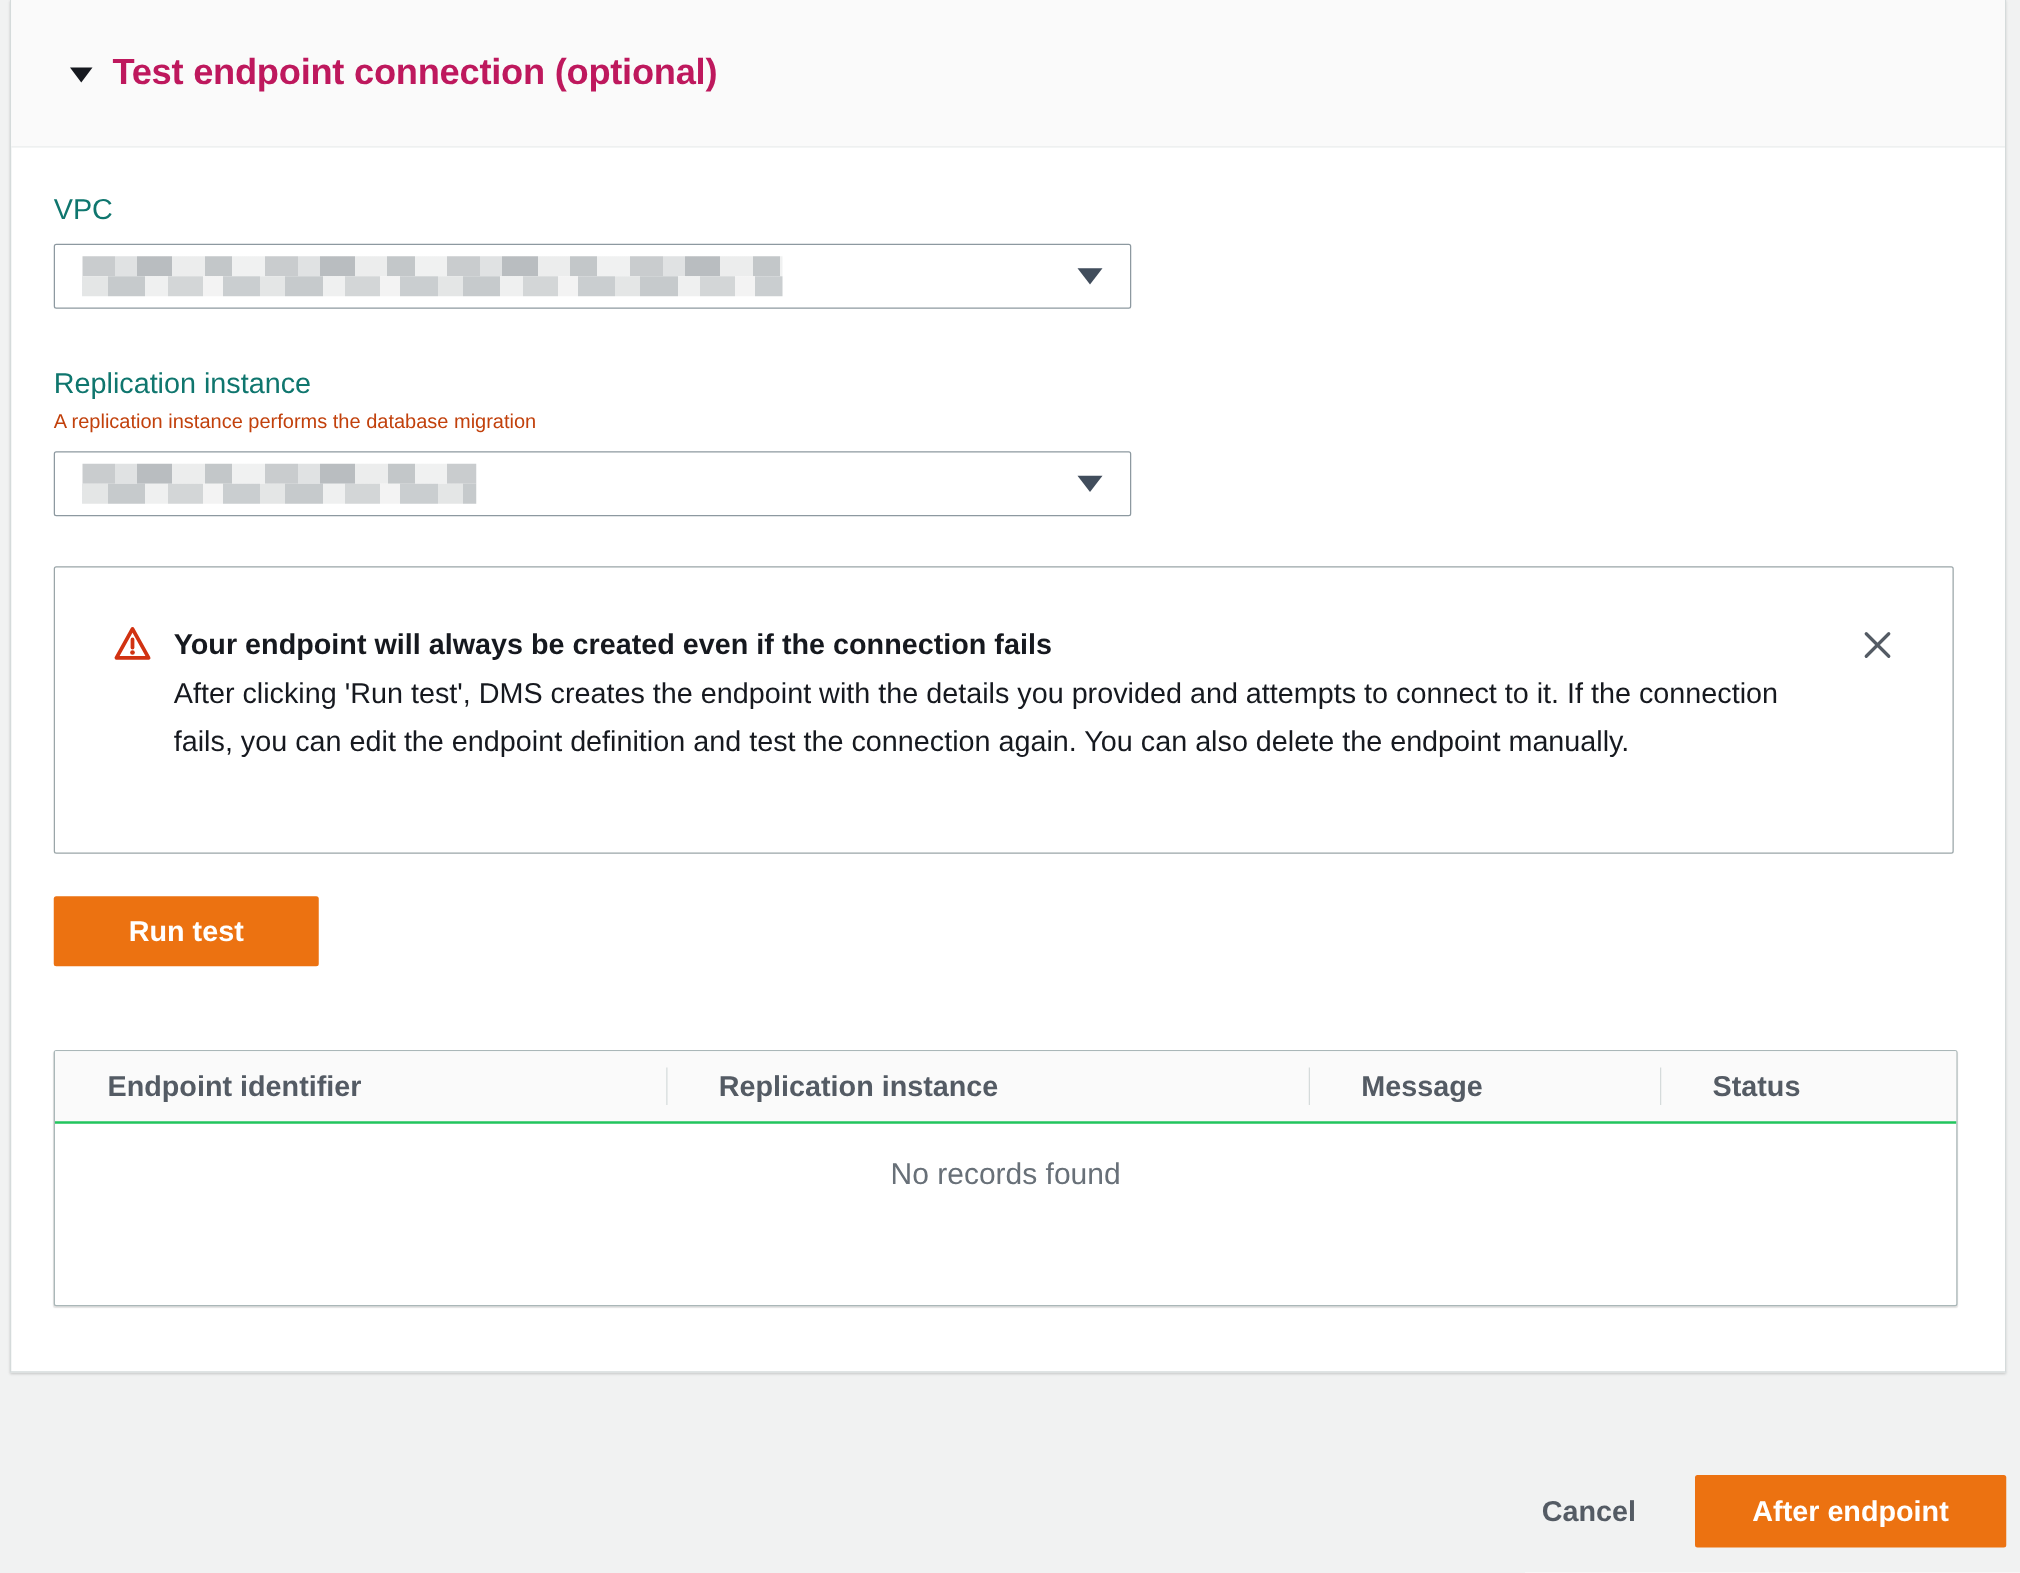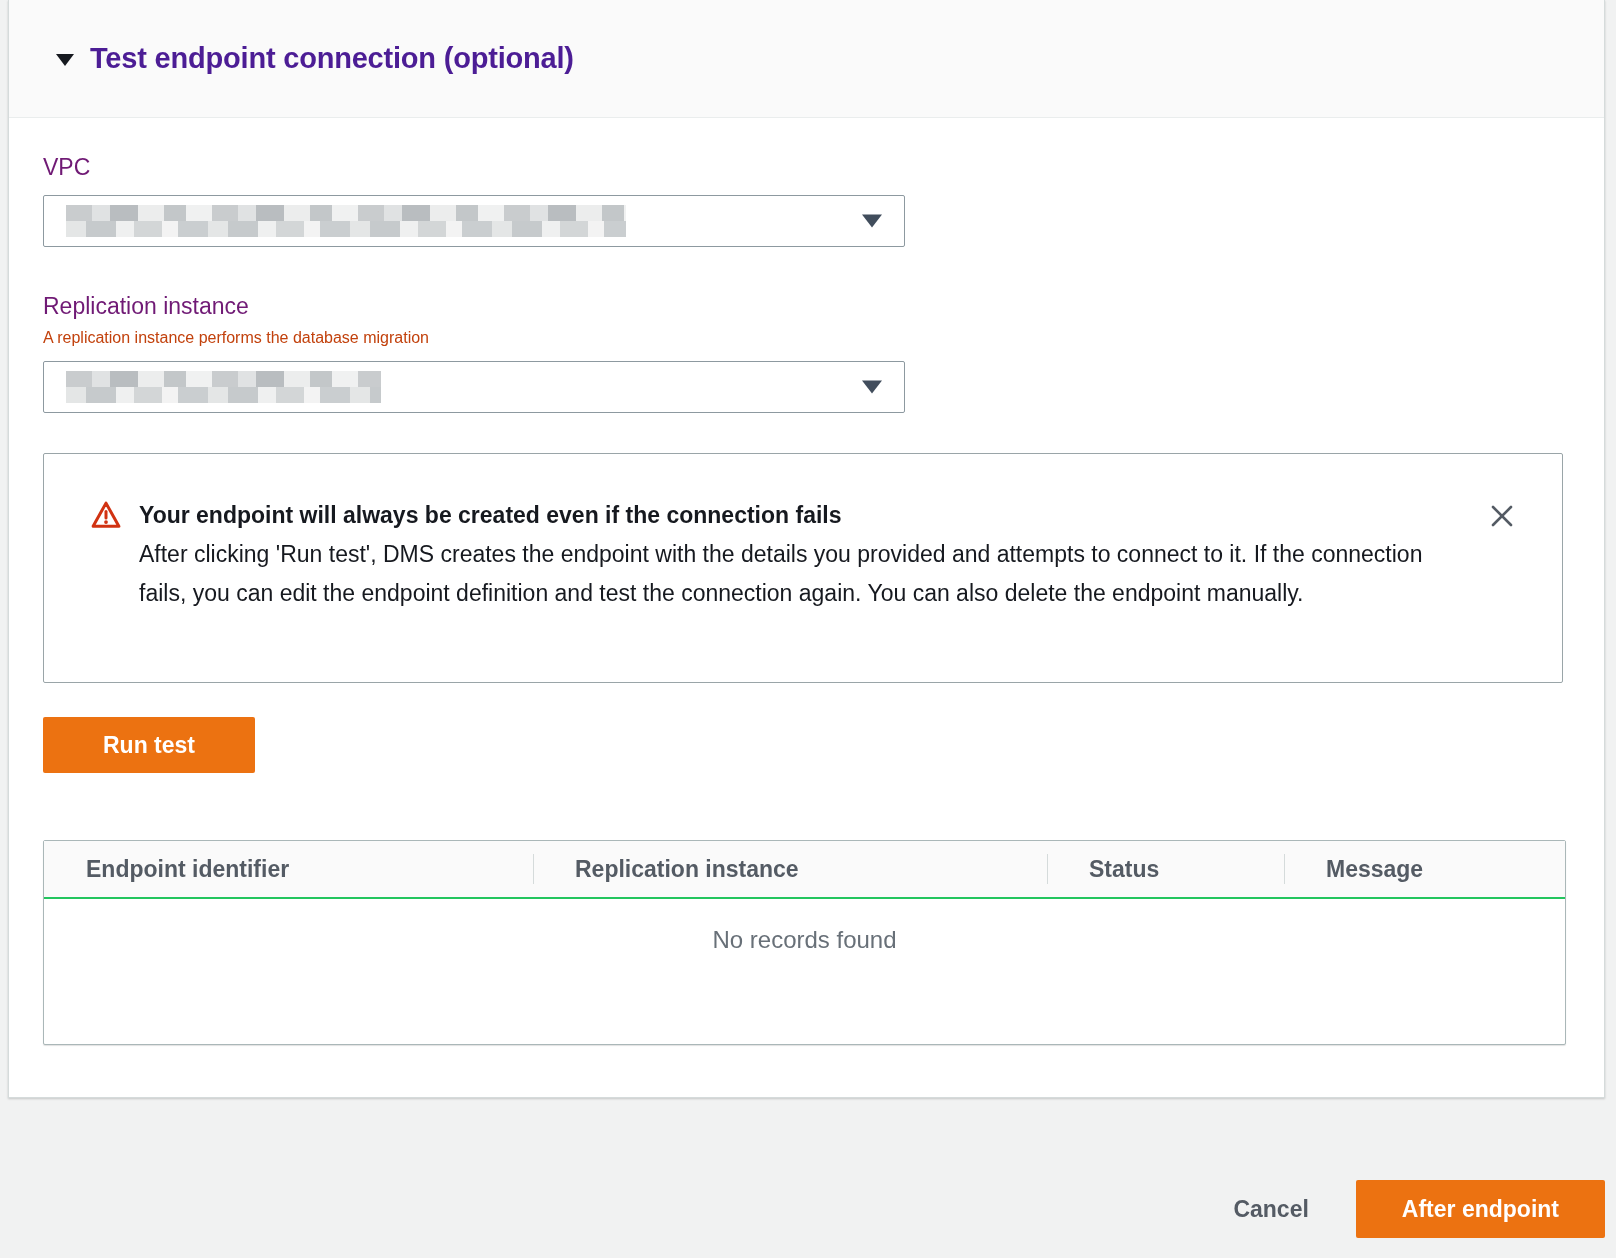"Test endpoint connection (optional)" .card-title { color: #4c1d95 -> #be185d }
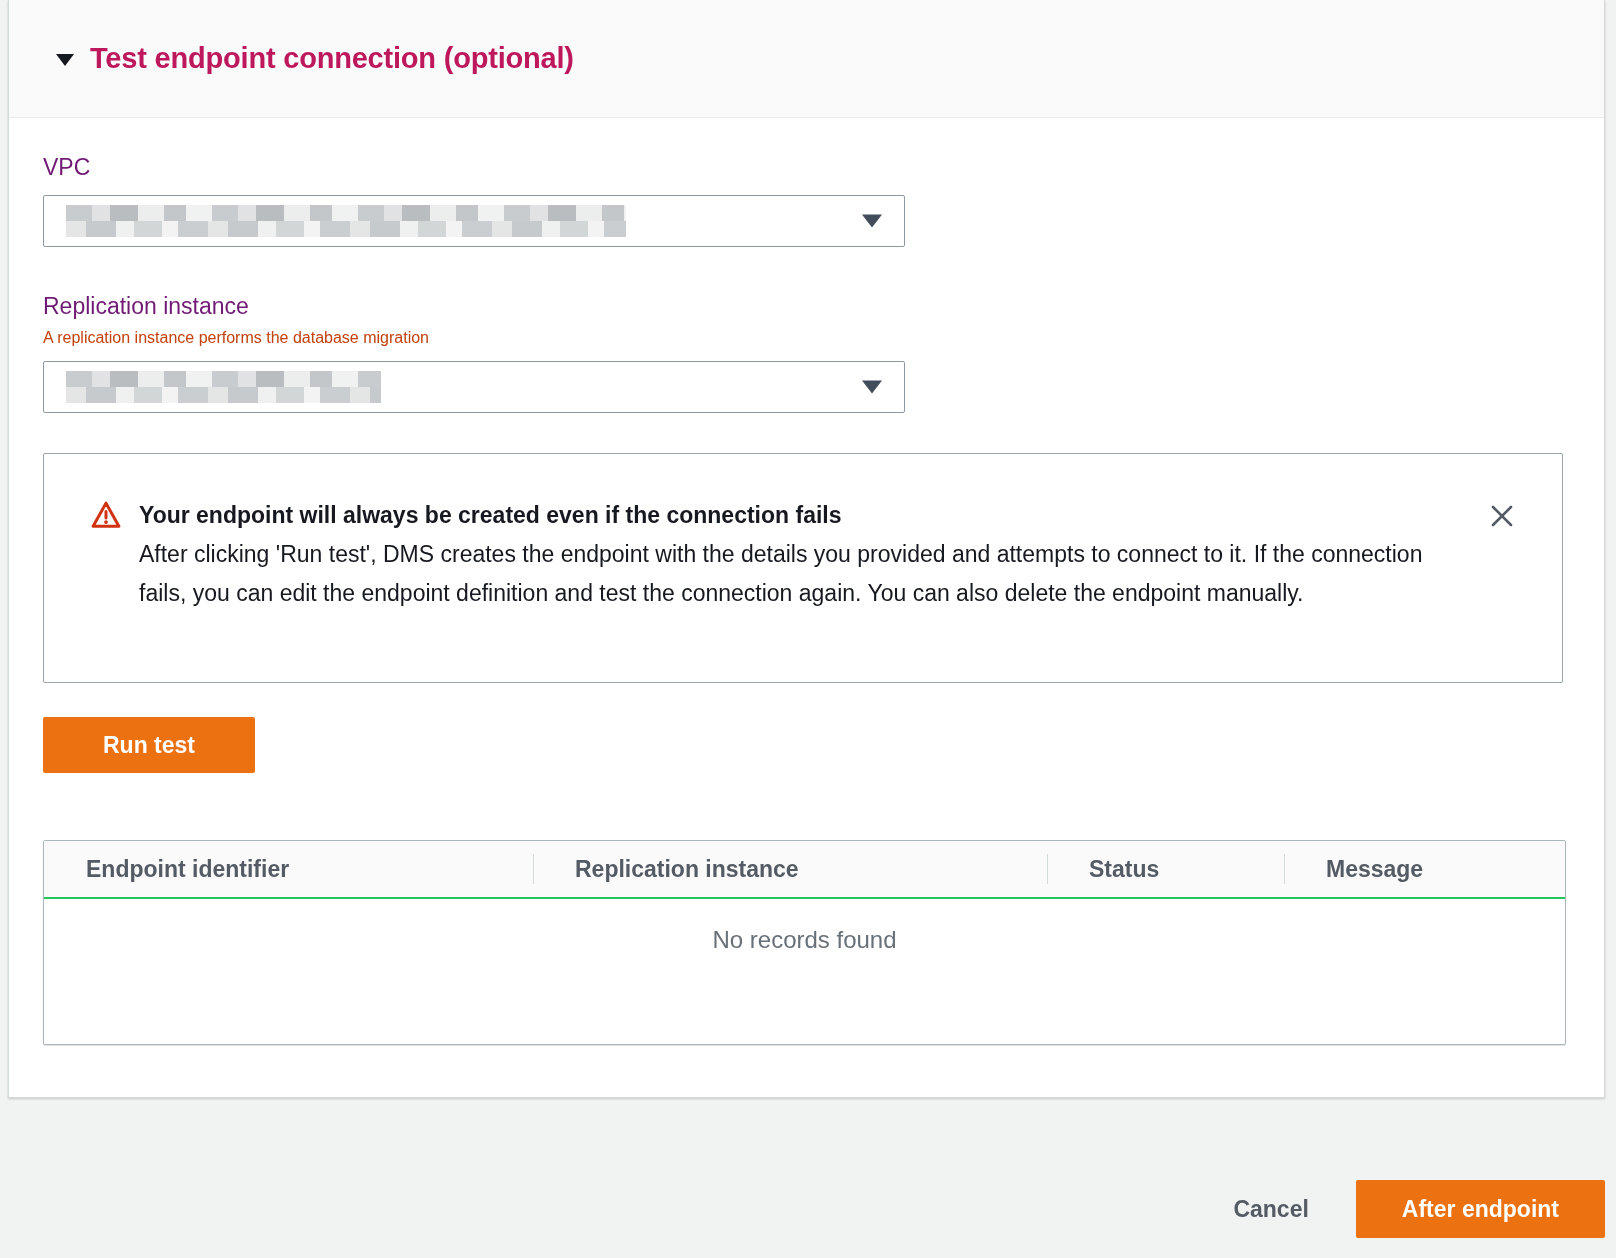"VPC" .field-label { color: #701a75 -> #0f766e }
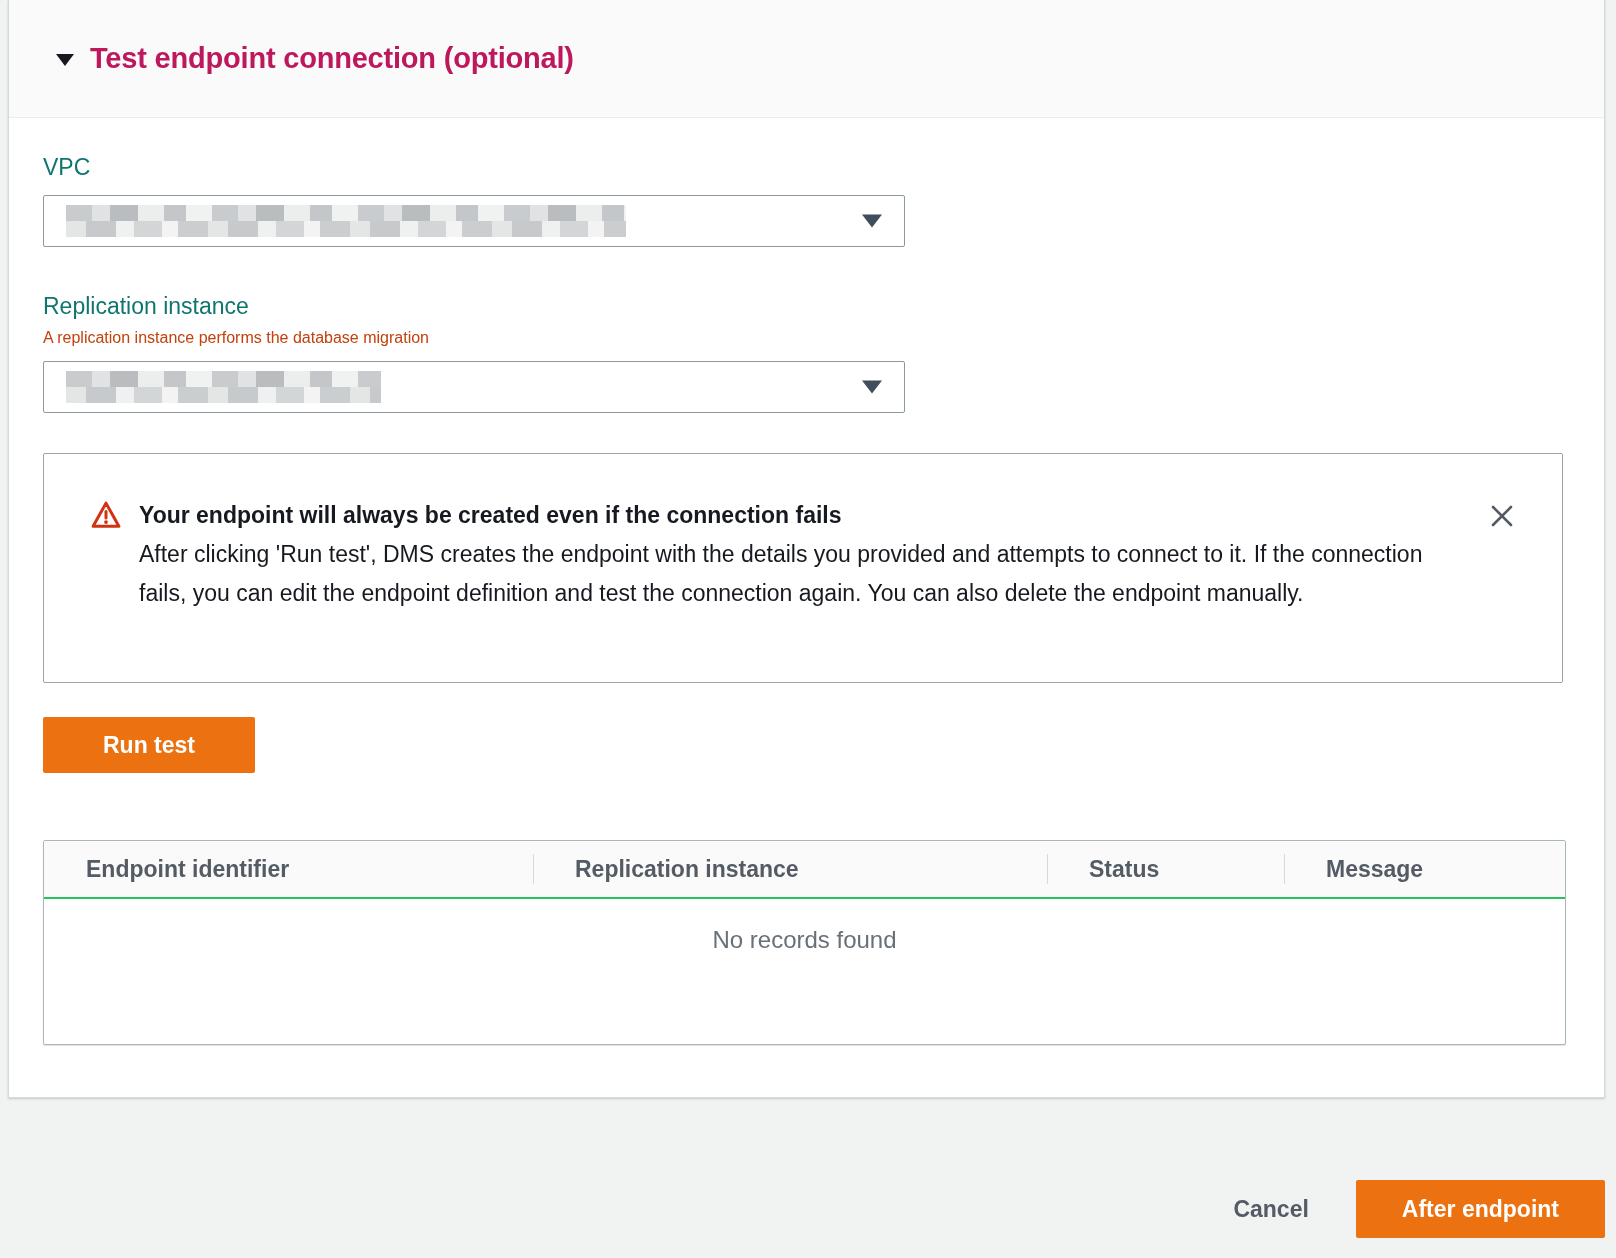"Status" div.th { order: before "Message" -> after "Message" }
